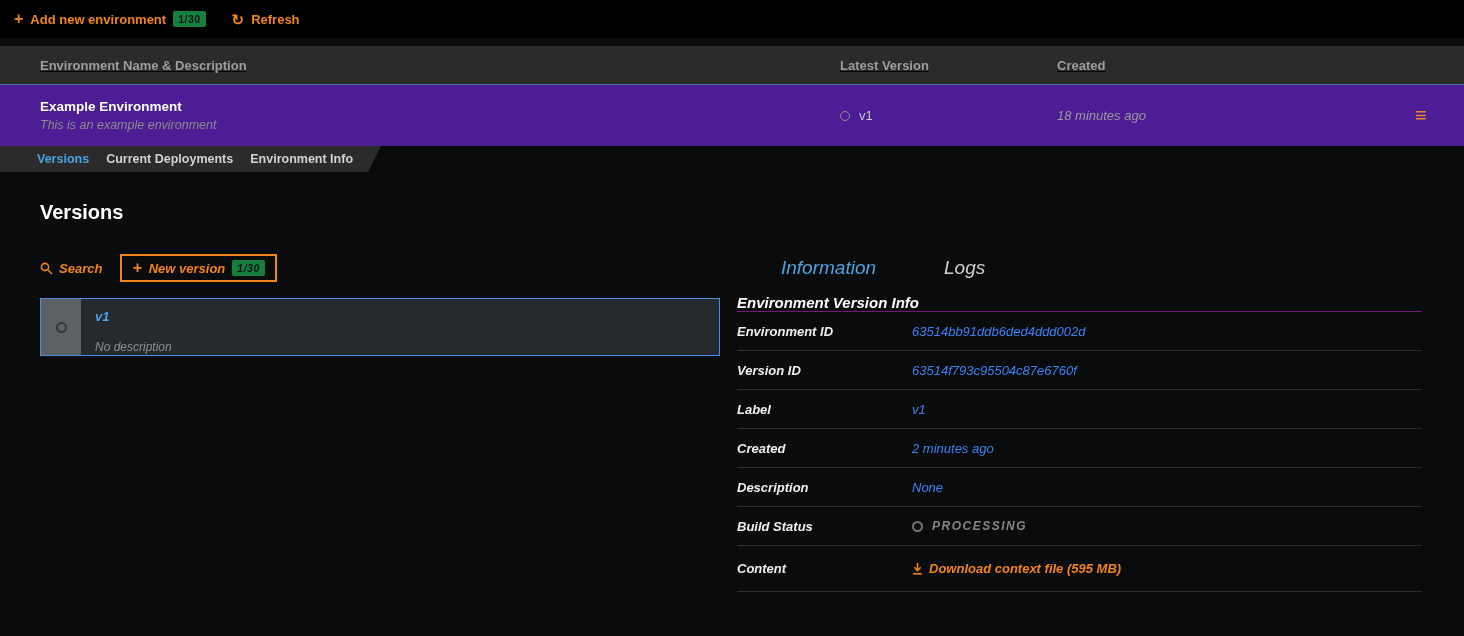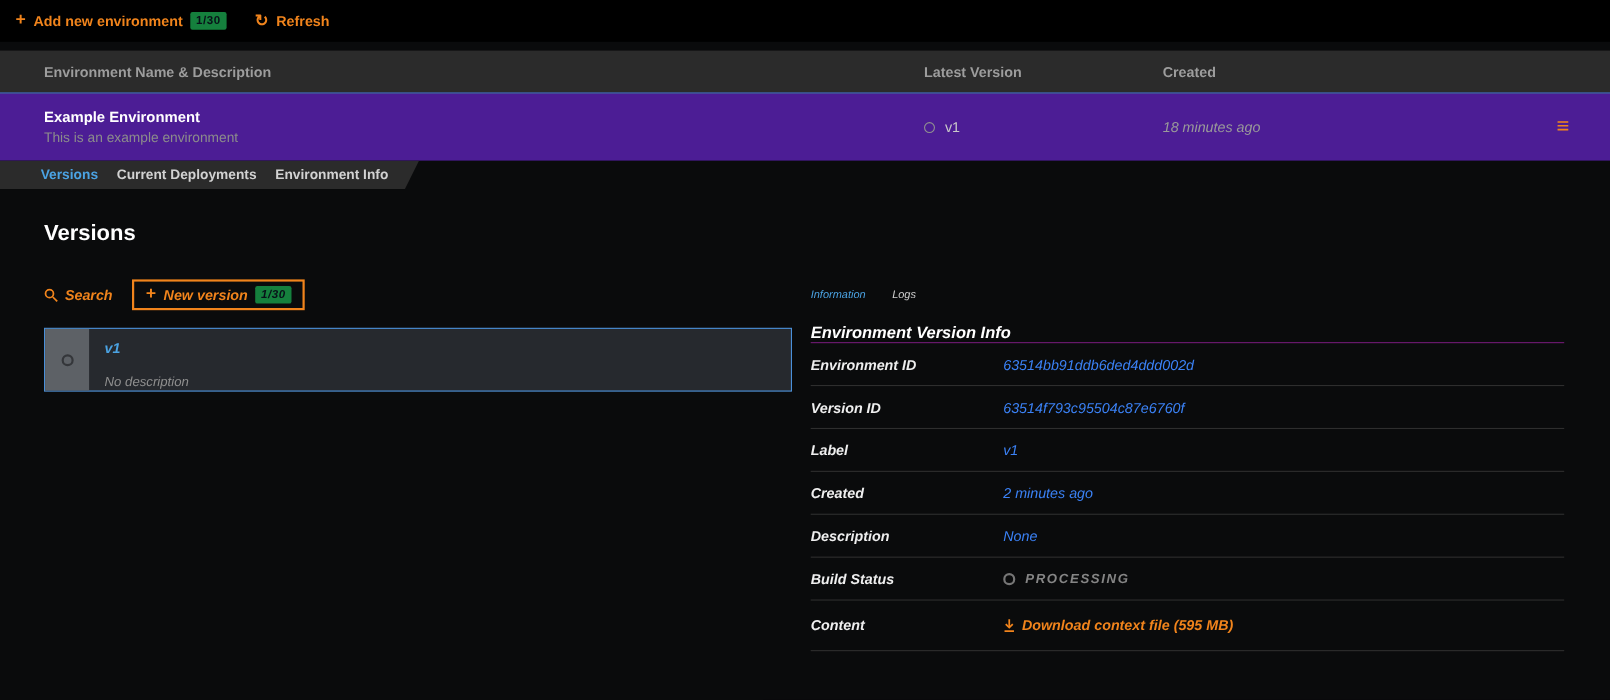"Environment Name & Description" .table-header { text-decoration: none -> underline }
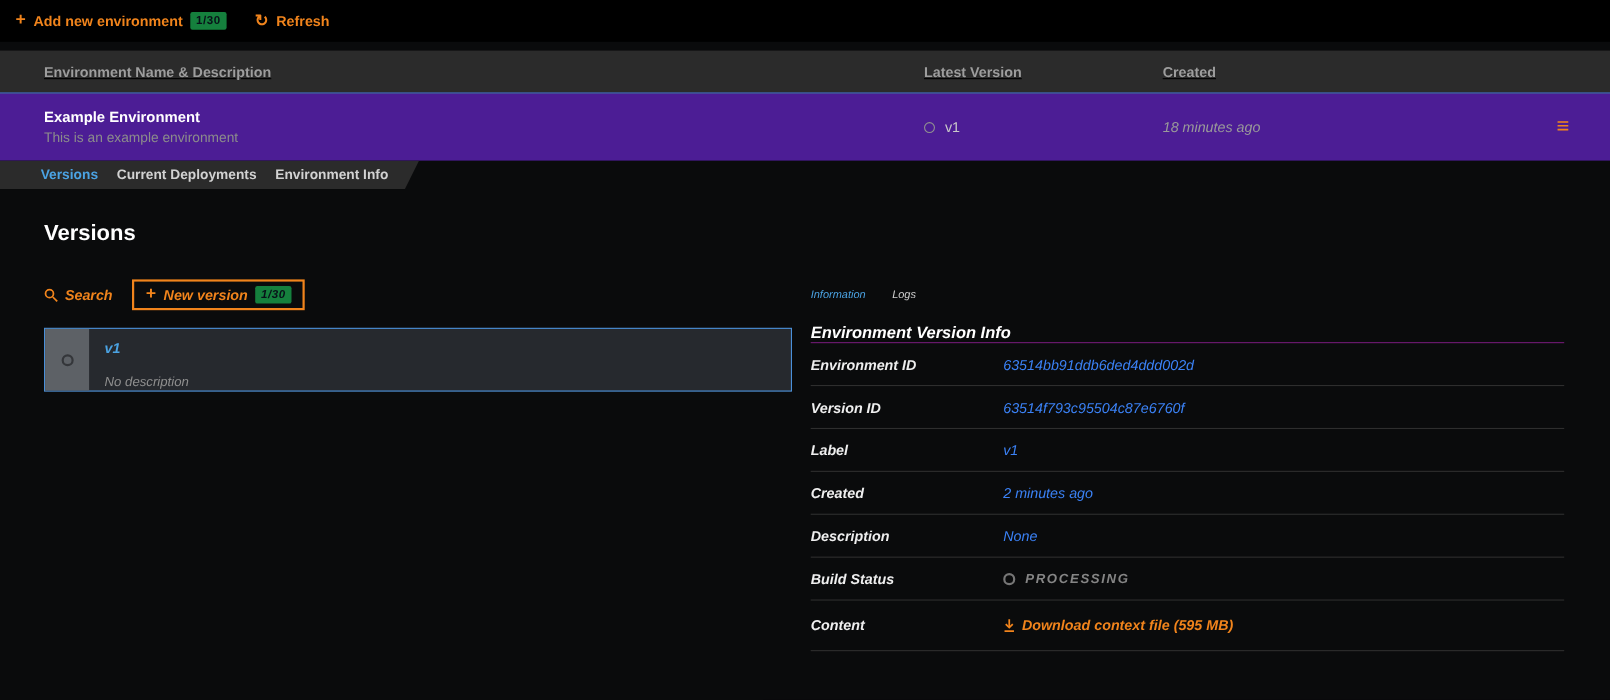"This is an example environment" .env-desc { font-style: none -> italic }
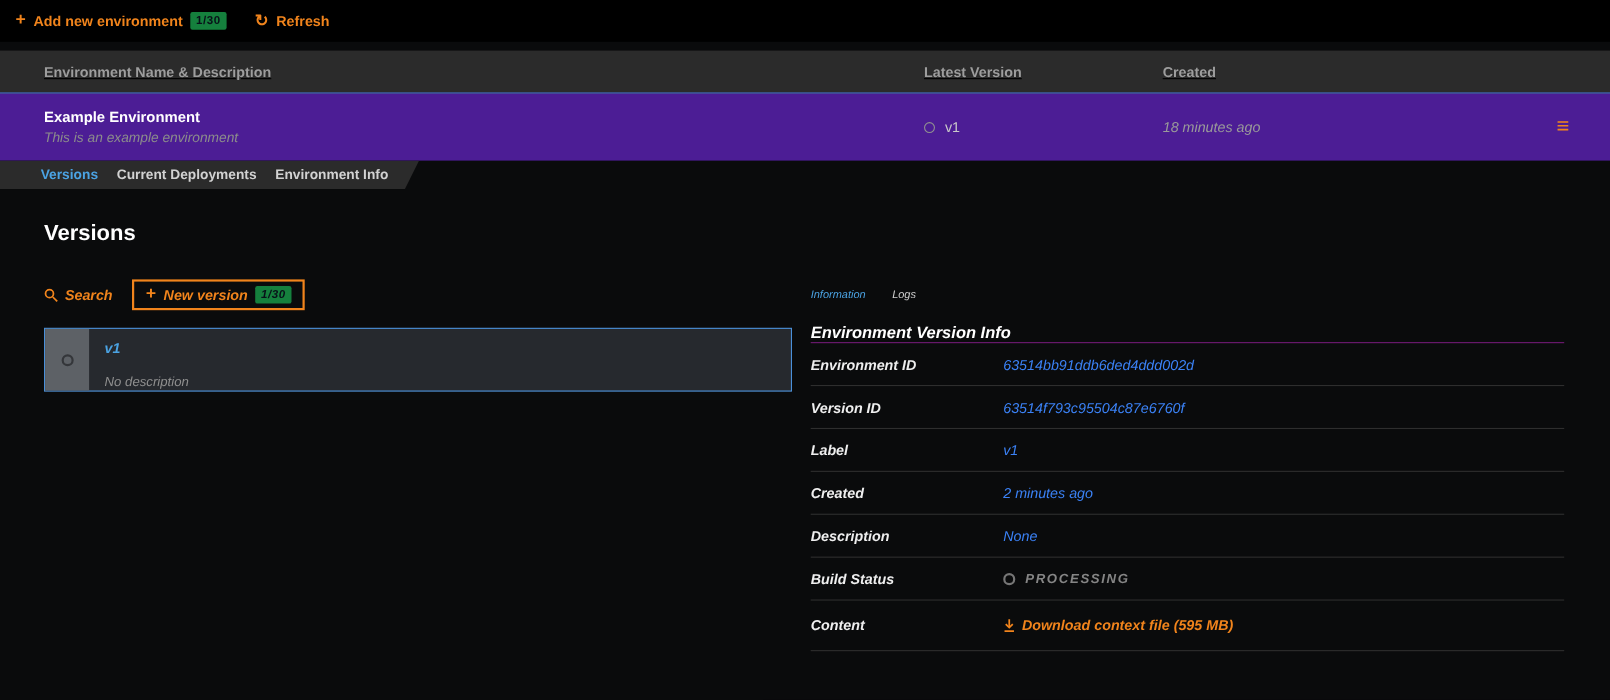"Information" .panel-tabs .ptab { font-size: 10px -> 19px; margin-left: none -> 44px }
